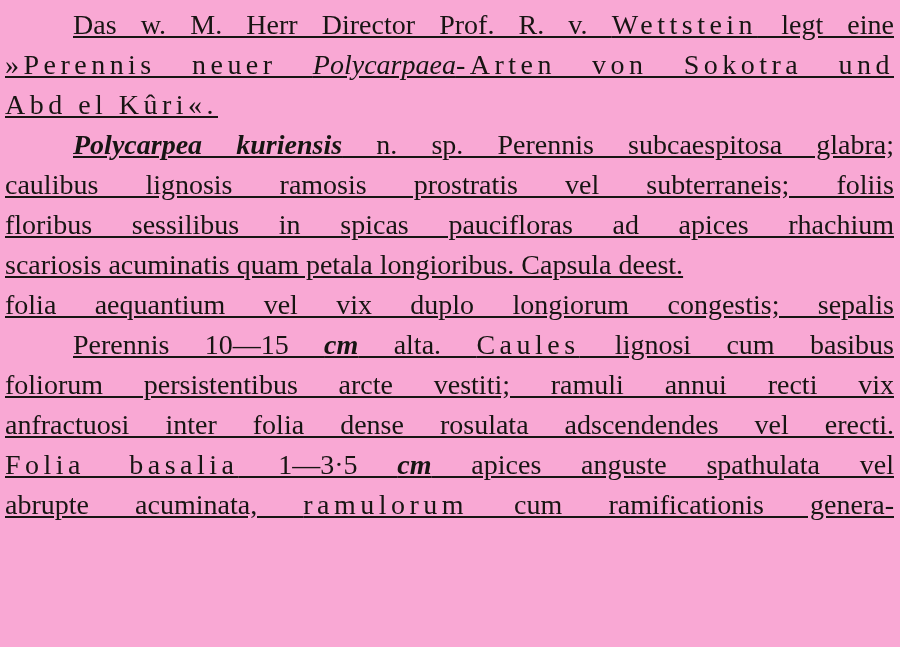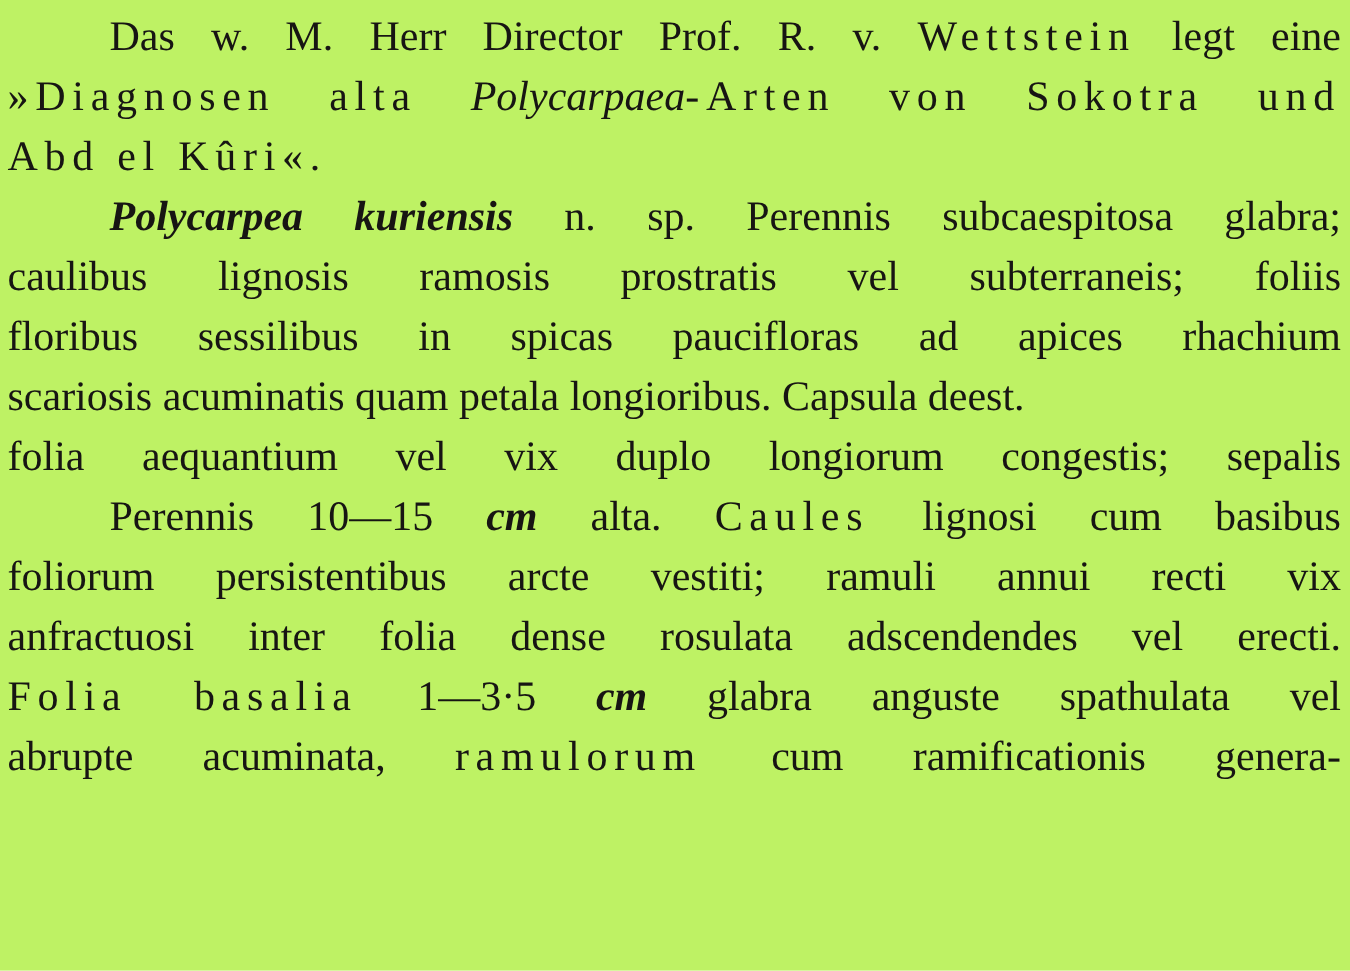"Das w. M. Herr Director" div.page { background: #bef264 -> #f9a8d4; text-decoration: none -> underline }
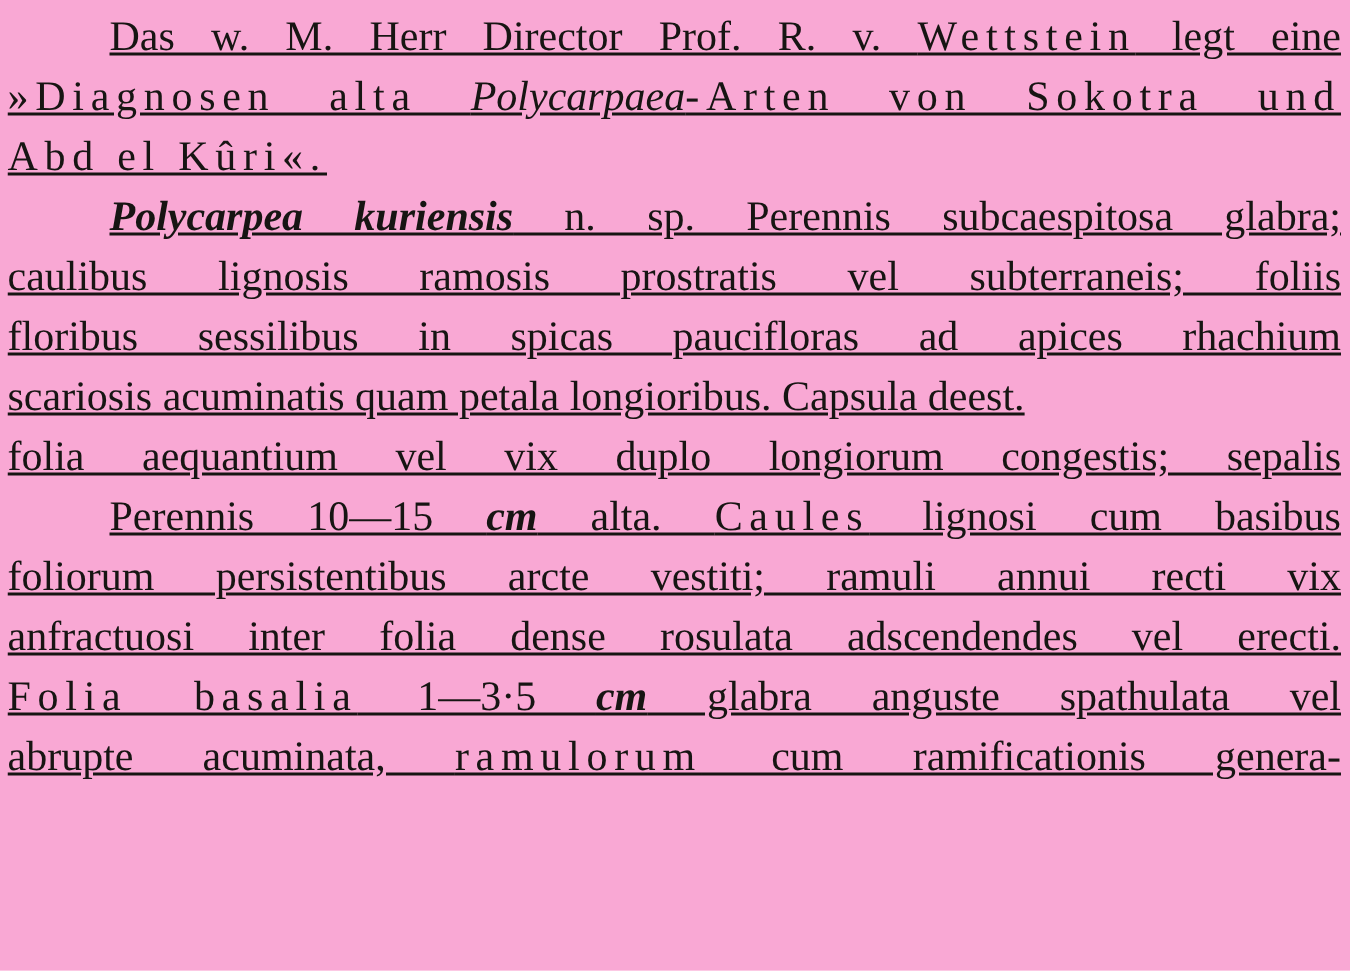"»Diagnosen alta" span.seg-sp { text: Diagnosen alta -> Perennis neuer }
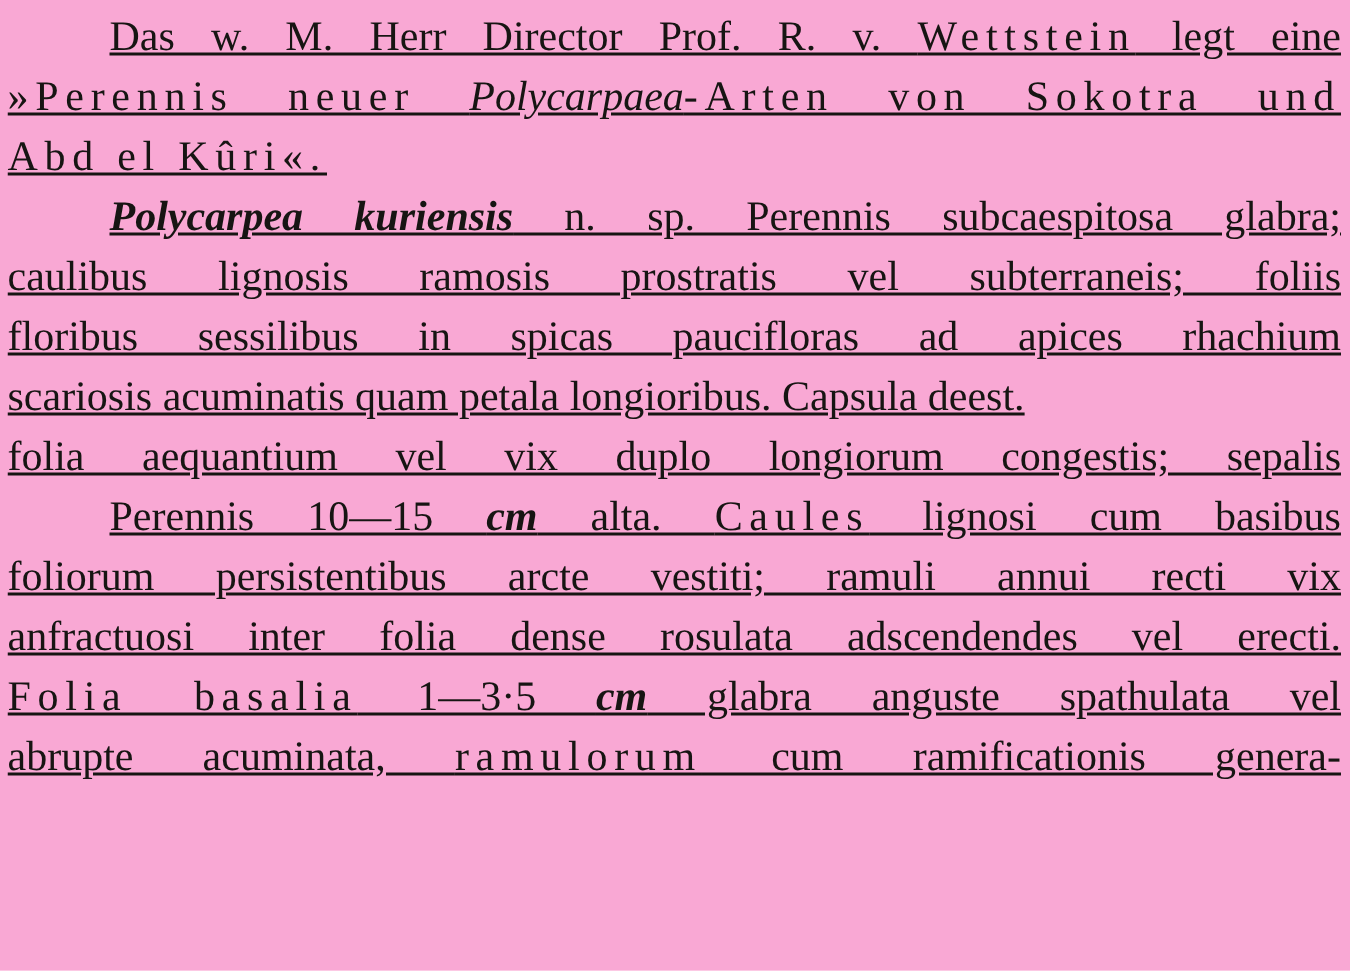"glabra anguste spathulata vel" span.seg-n { text: glabra -> apices }
